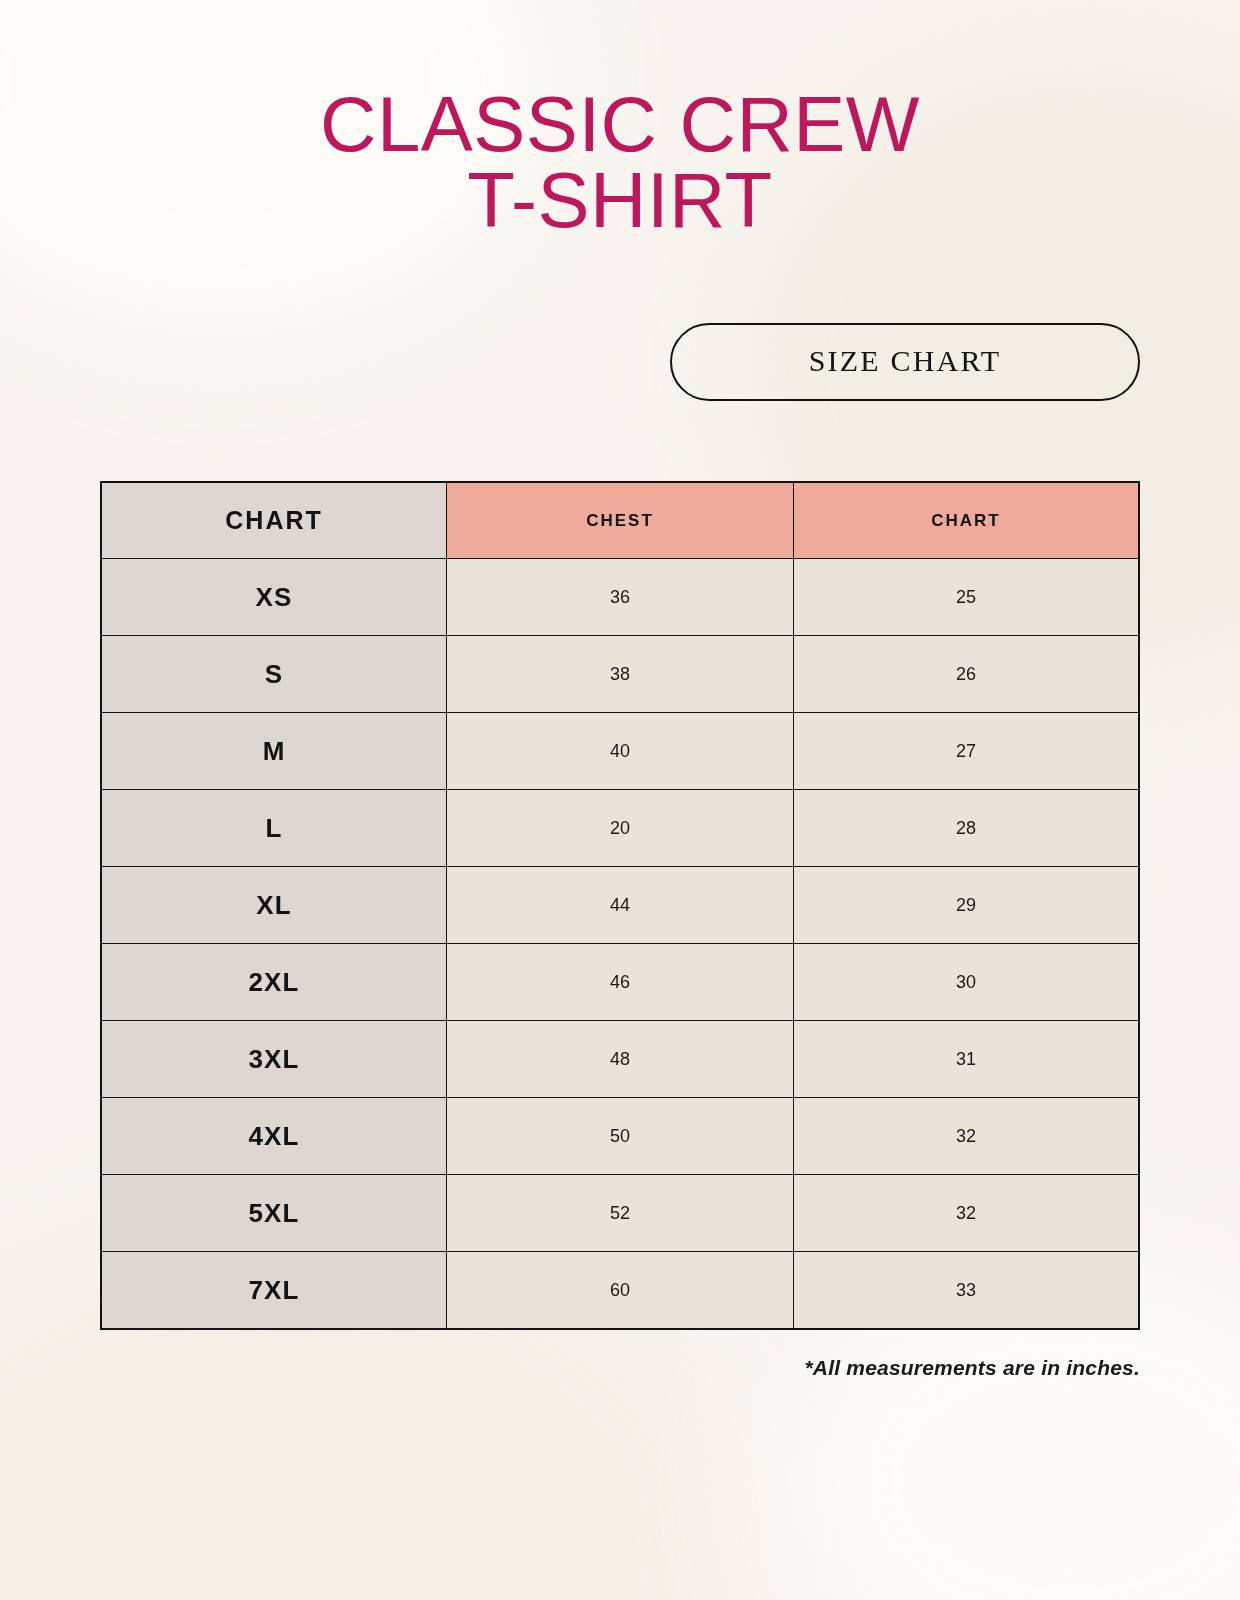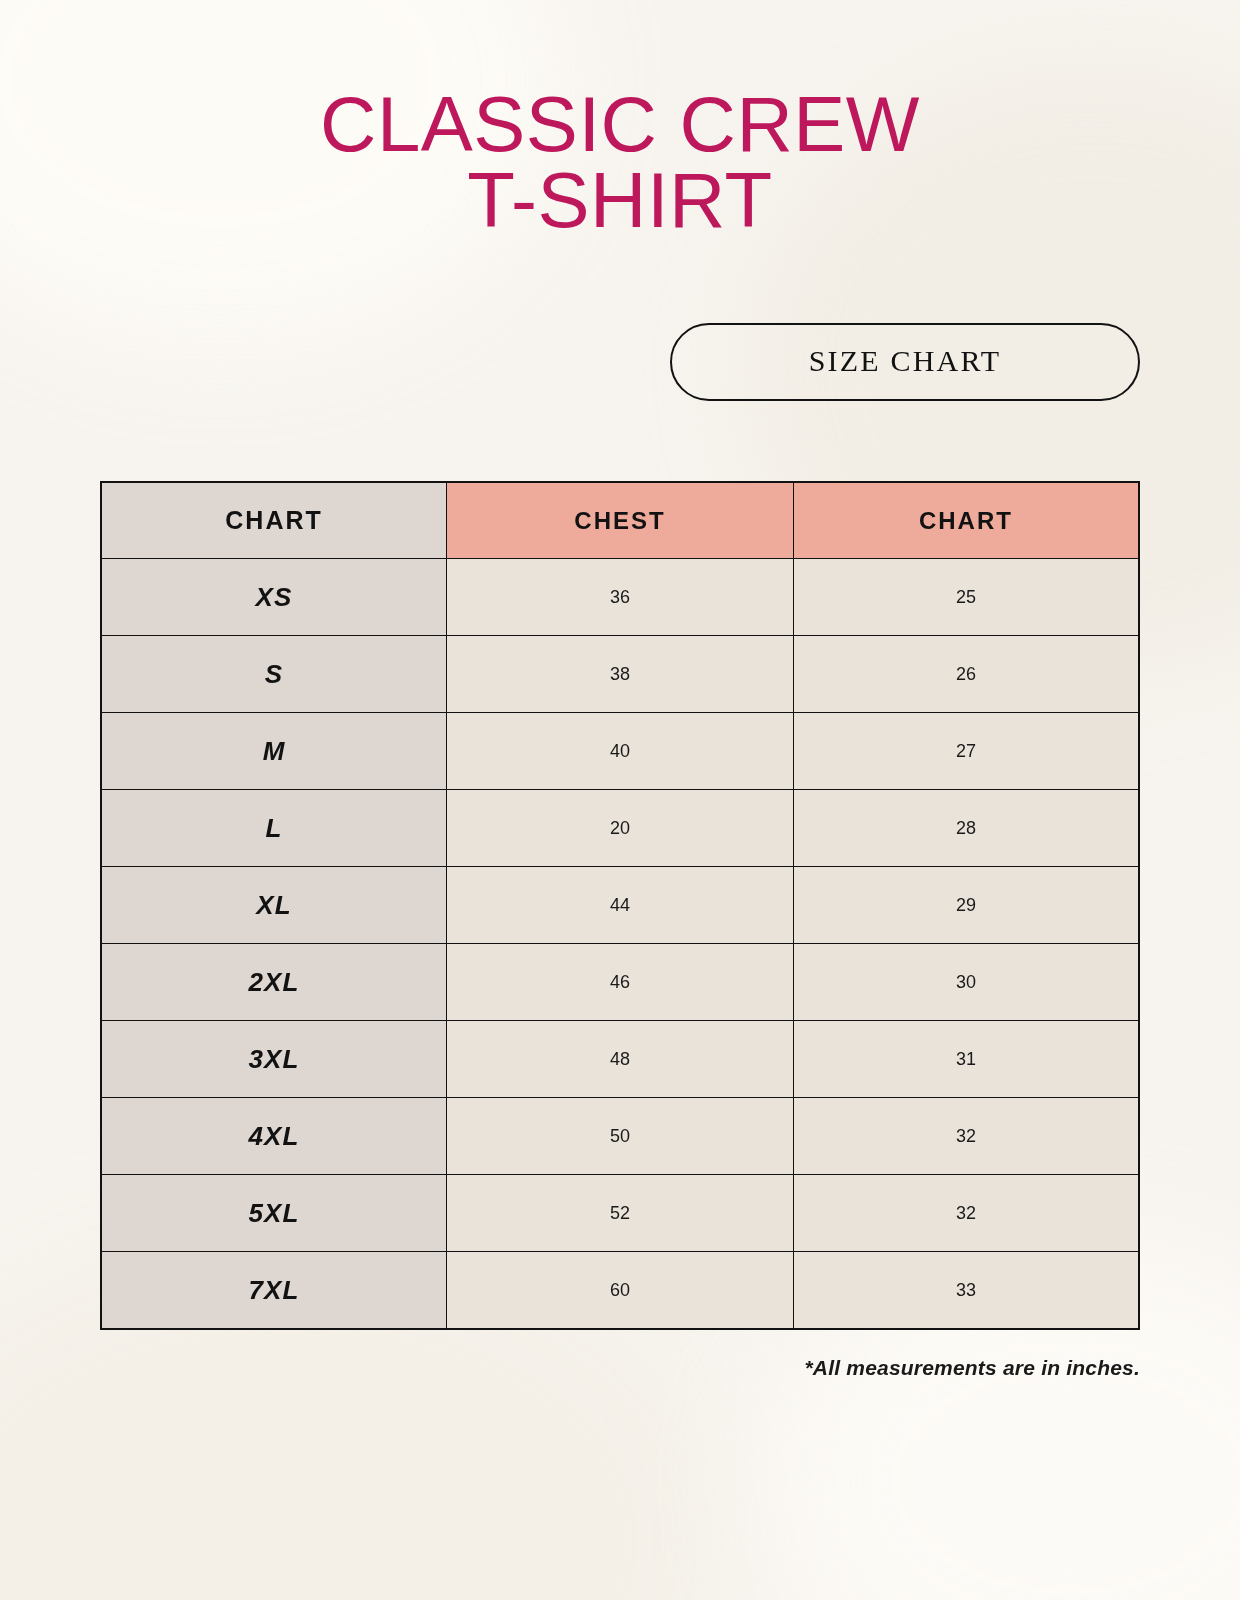"CHEST" thead th.h-meas { font-size: 24px -> 17px }
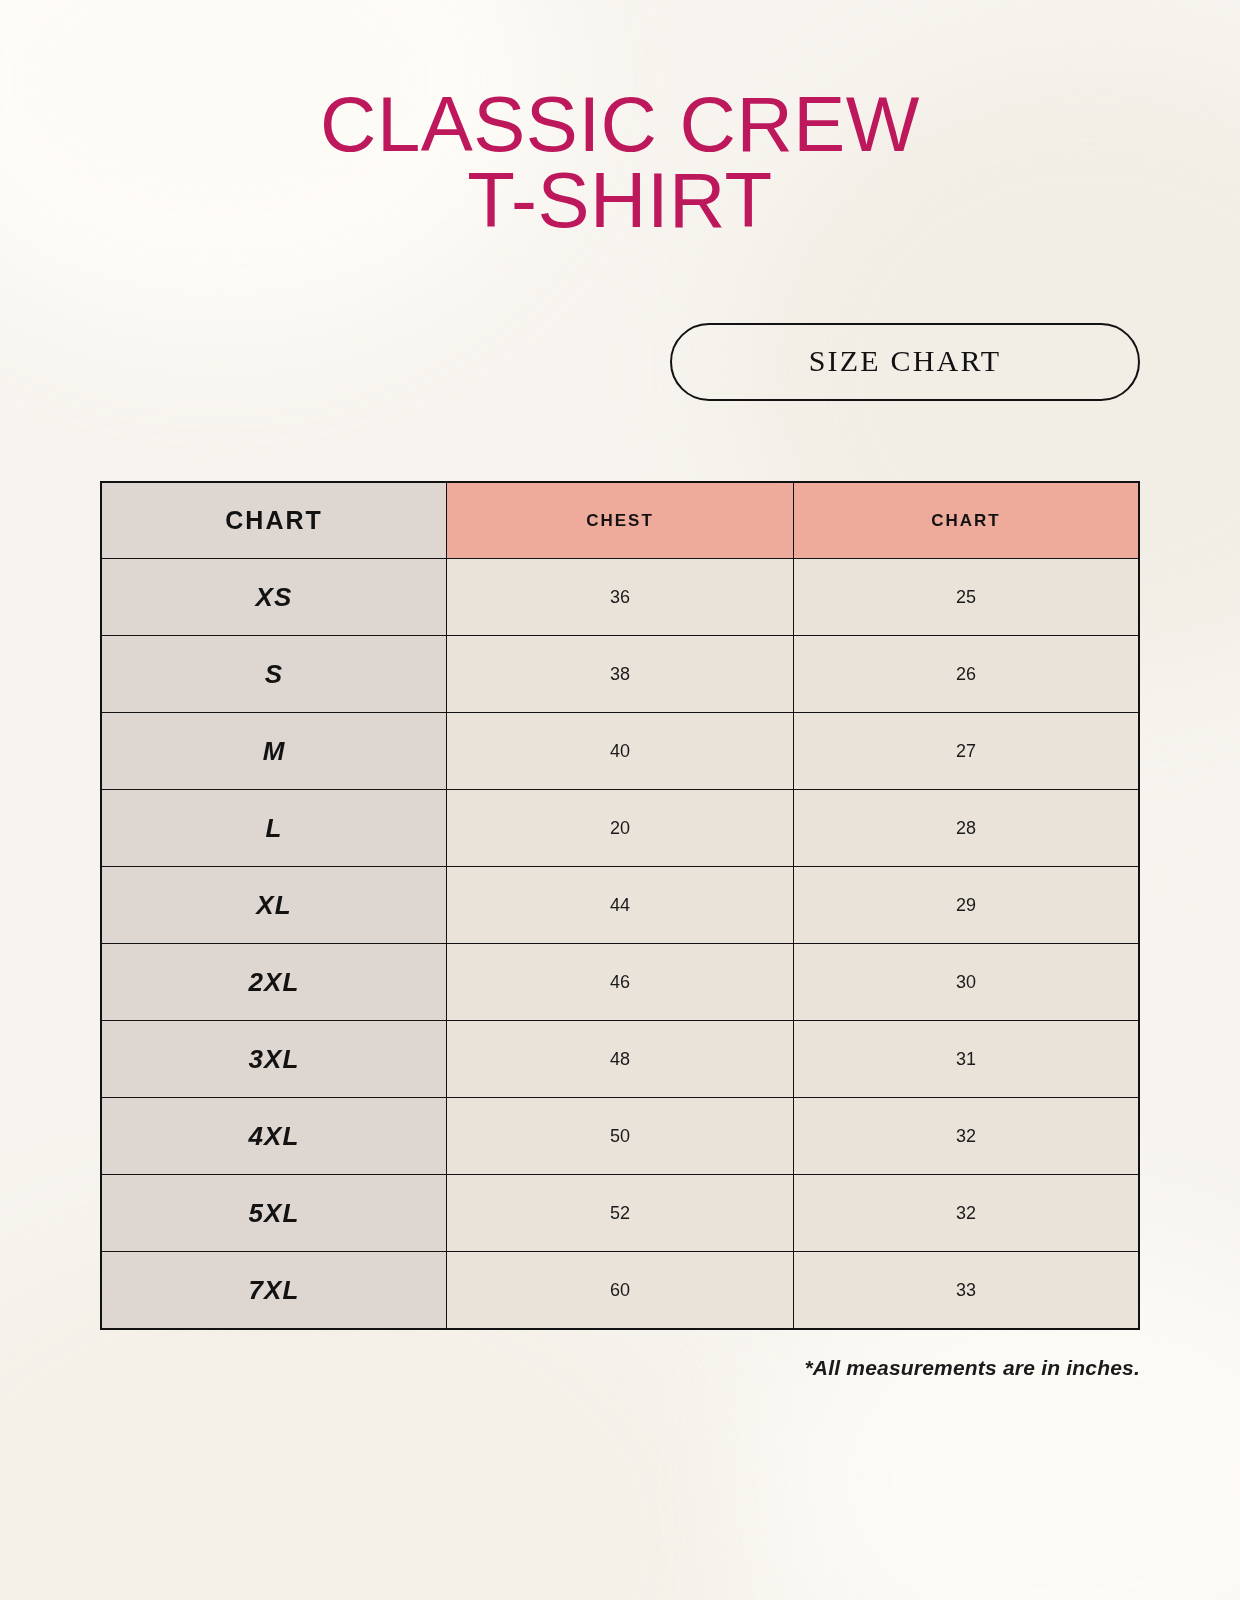"XS" tbody td.cell-size { font-style: italic -> none }
